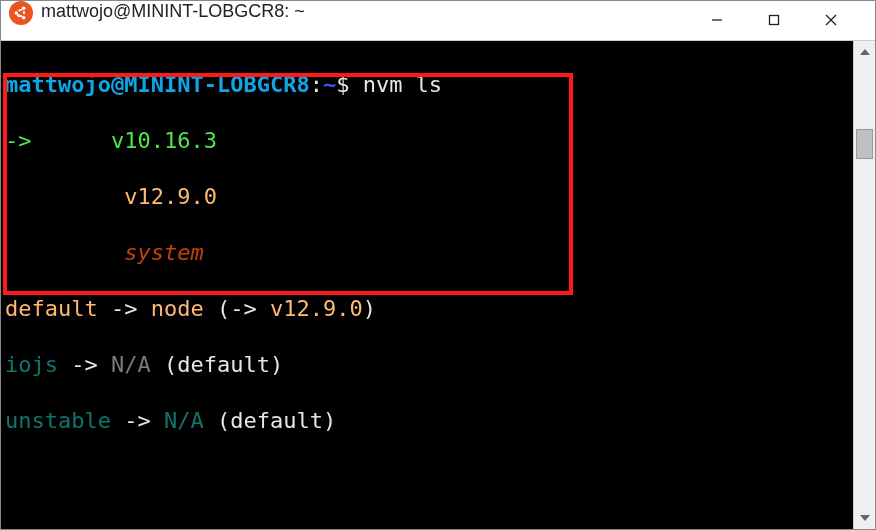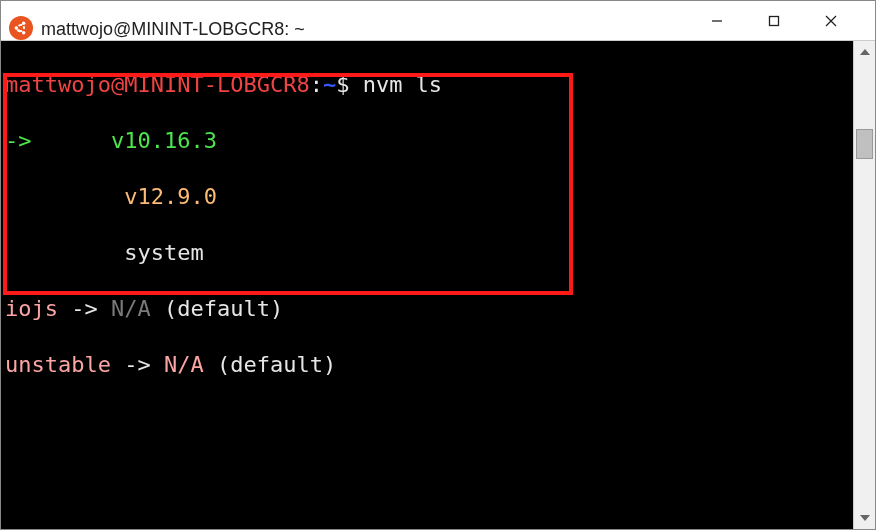"mattwojo@MININT-LOBGCR8: ~" .titlebar { align-items: flex-end -> flex-start }
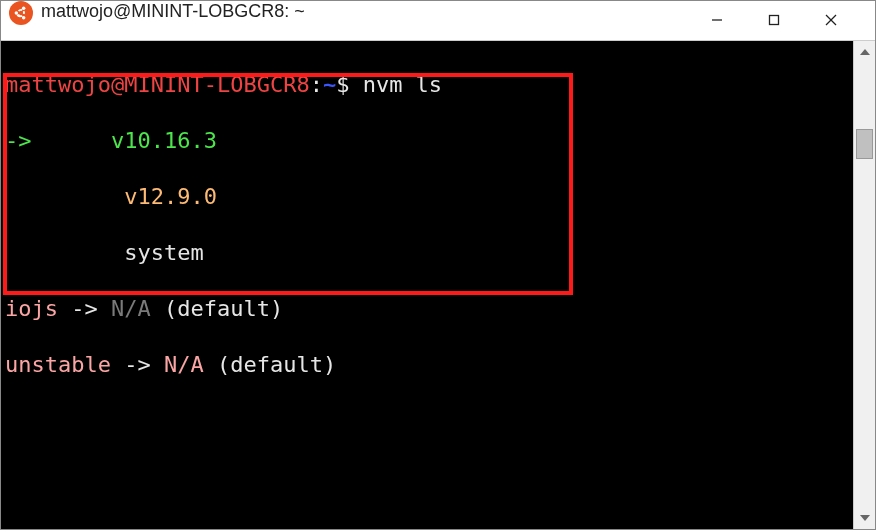"mattwojo@MININT-LOBGCR8" .c-bgreen { color: #ef4444 -> #0ea5e9; font-weight: normal -> bold }
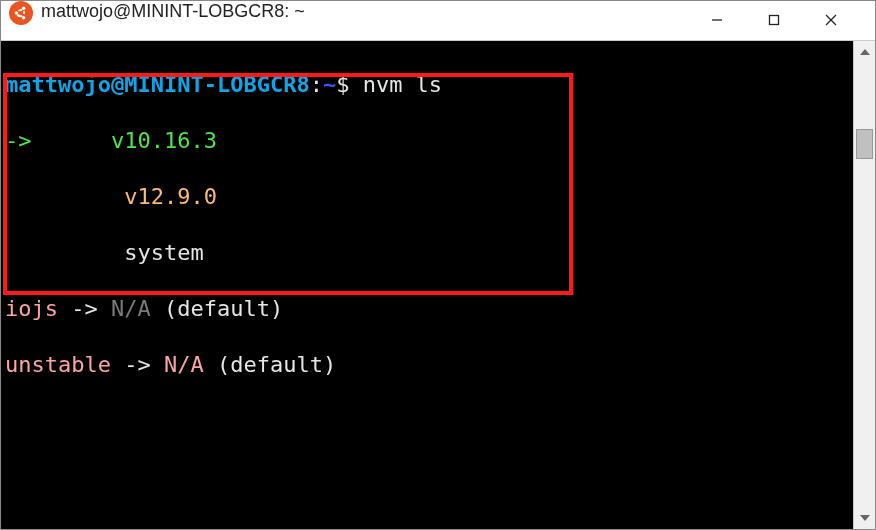"system" .c-yellow { color: #e5e5e5 -> #c2410c; font-style: none -> italic }
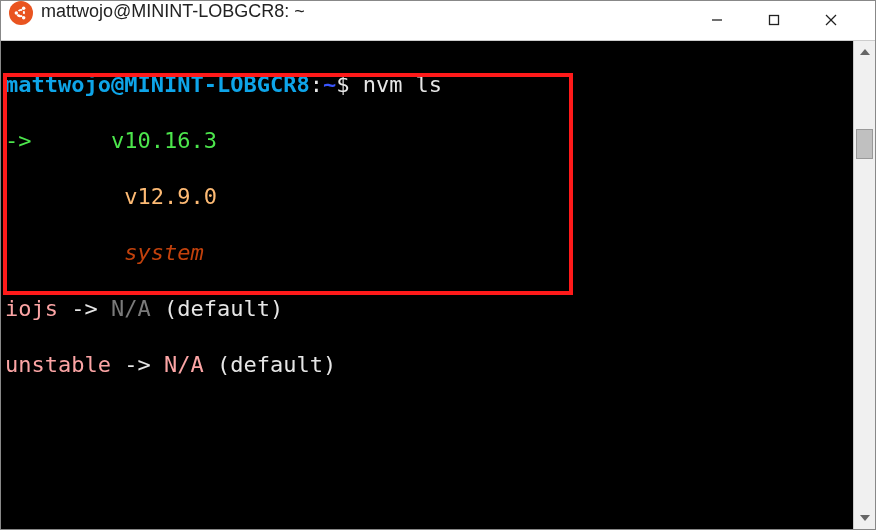"default -> node (-> v12.9.0)" span.line { html: none -> <span><span>default</span><span> </span><span>-&gt;</span><span> </span><span>node</span><span> </span><span>(</span><span>-&gt;</span><span> </span><span>v12.9.0</span><span>)</span></span> }
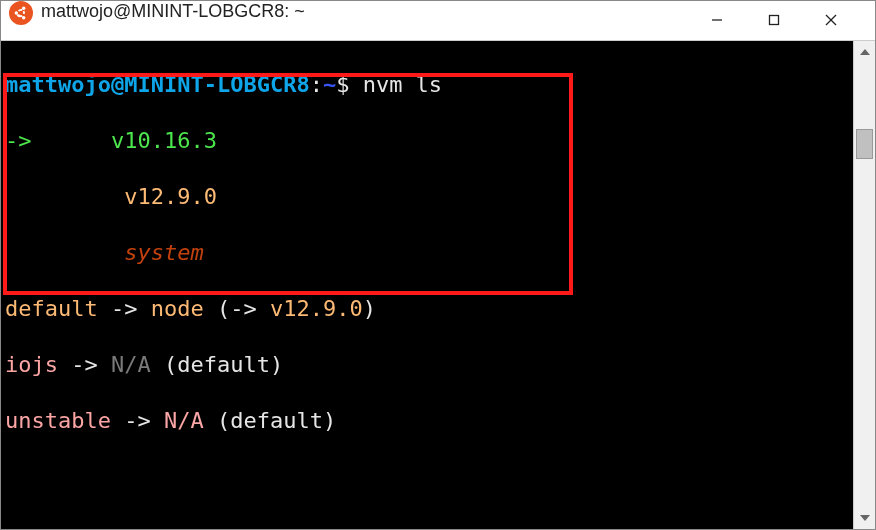"iojs" .c-red { color: #fca5a5 -> #0f766e }
